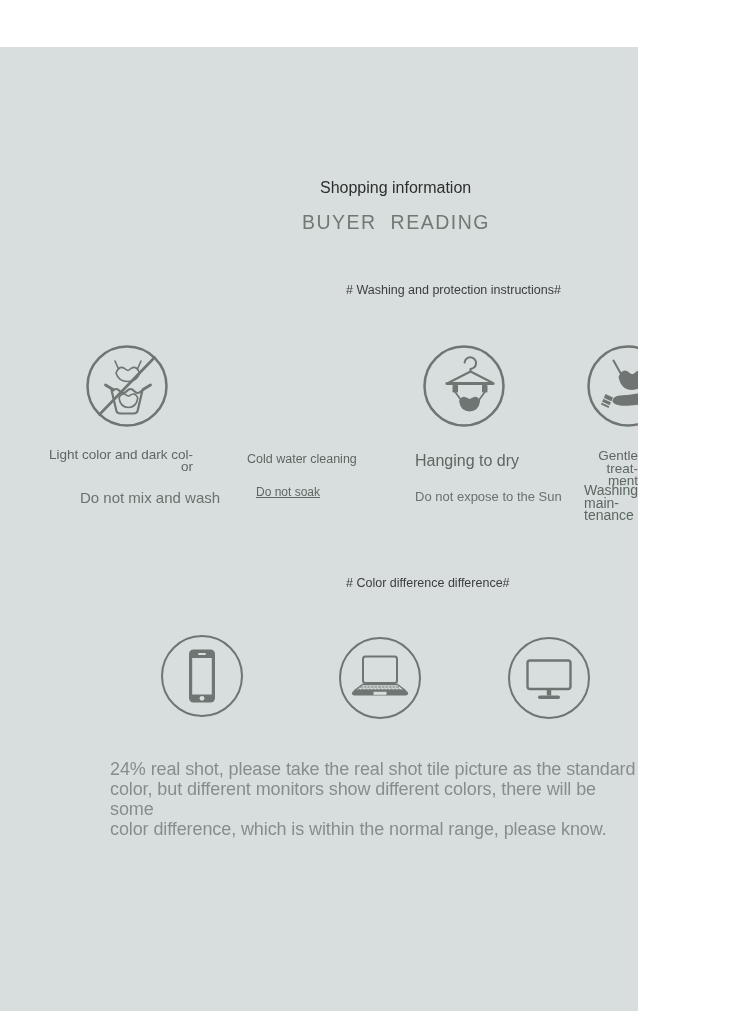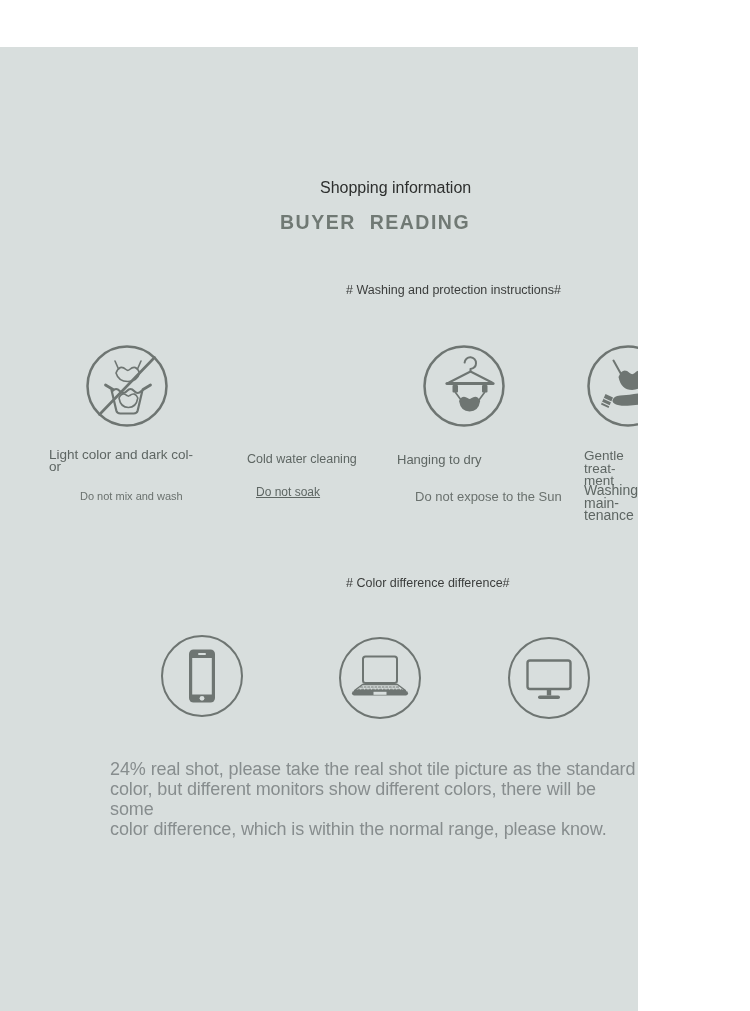"BUYER READING" .subtitle { font-weight: 700 -> 400; left: 280px -> 302px }
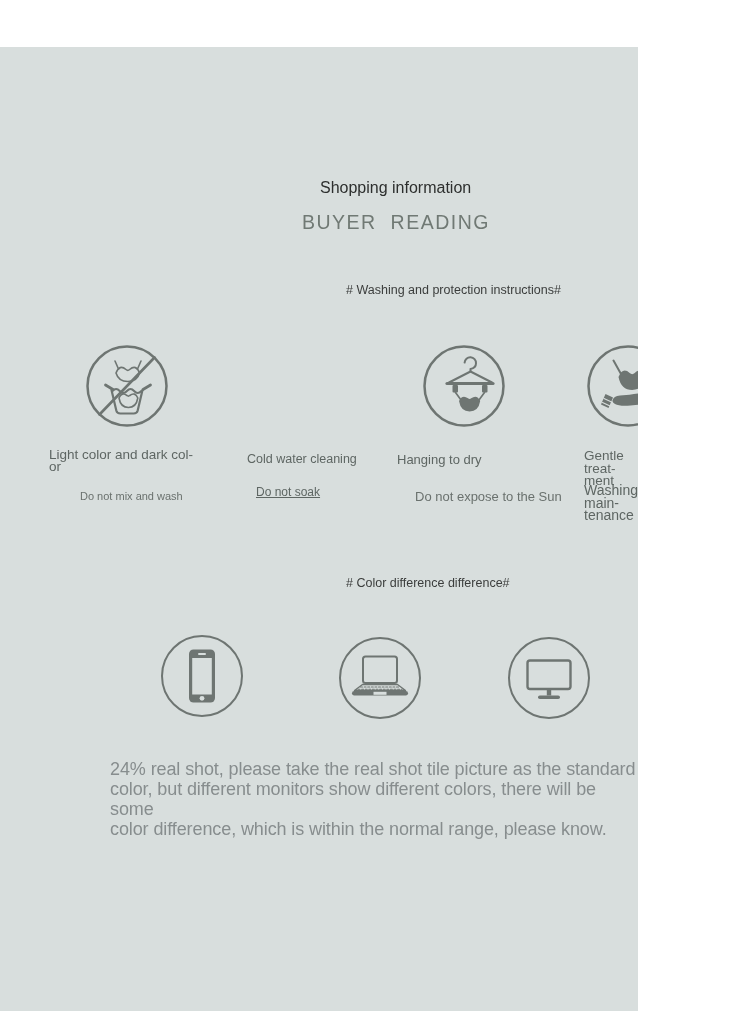"Light color and dark col-" .label { text-align: none -> right }
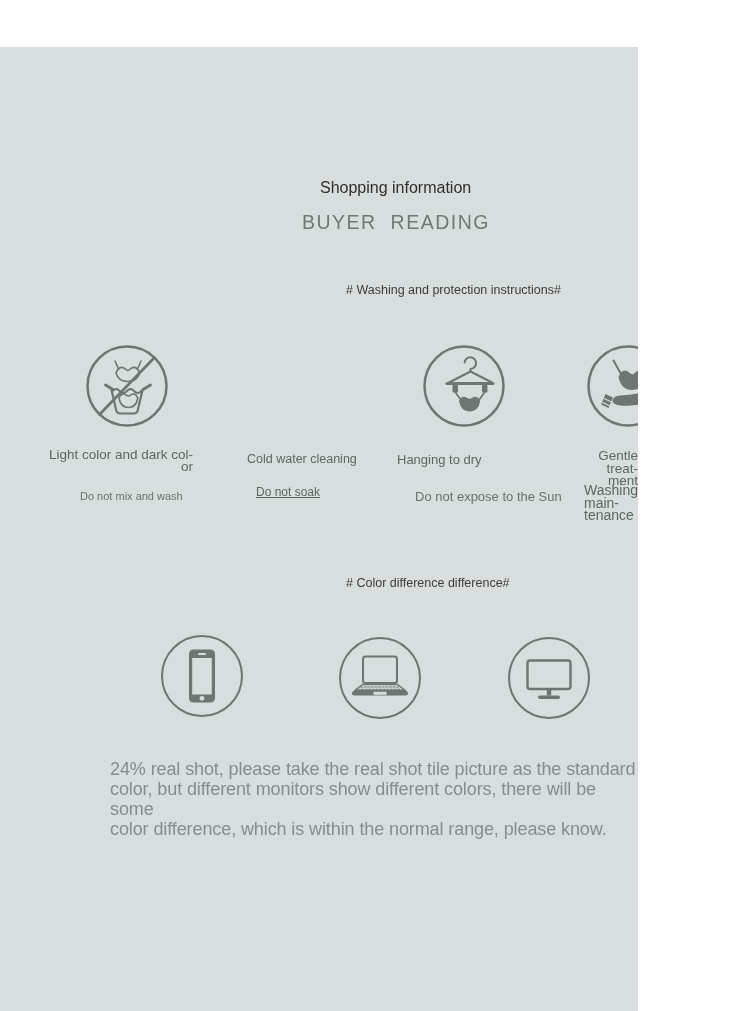"Hanging to dry" .l3 { font-size: 13px -> 16px; left: 397px -> 415px }
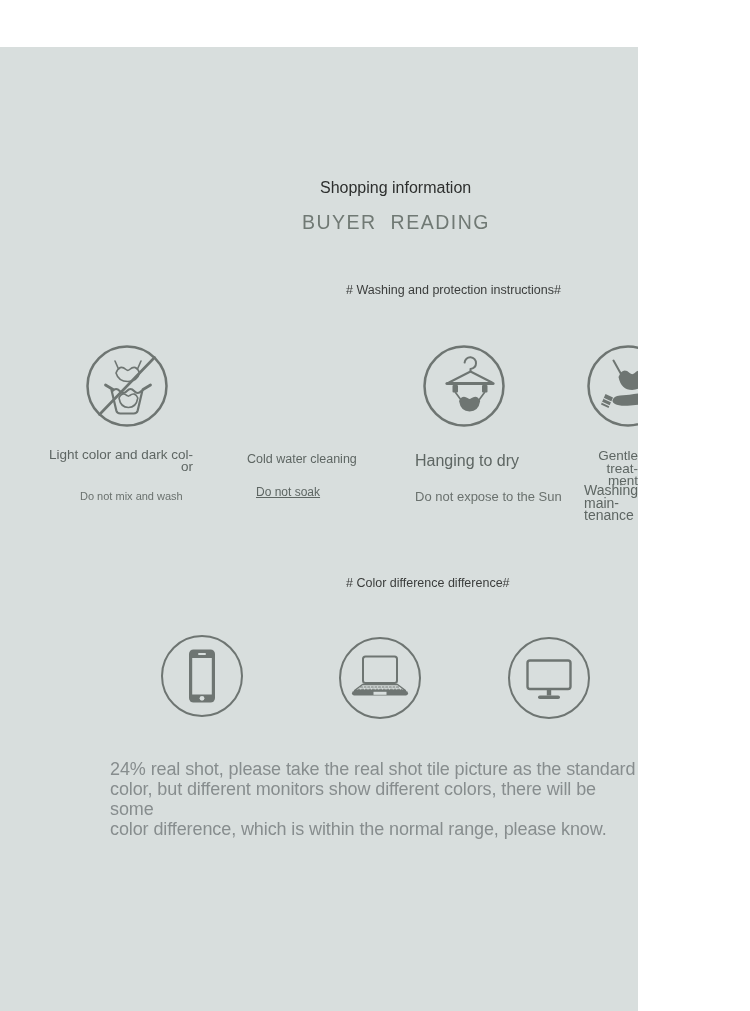"Do not mix and wash" .s1 { font-size: 11px -> 15px }
